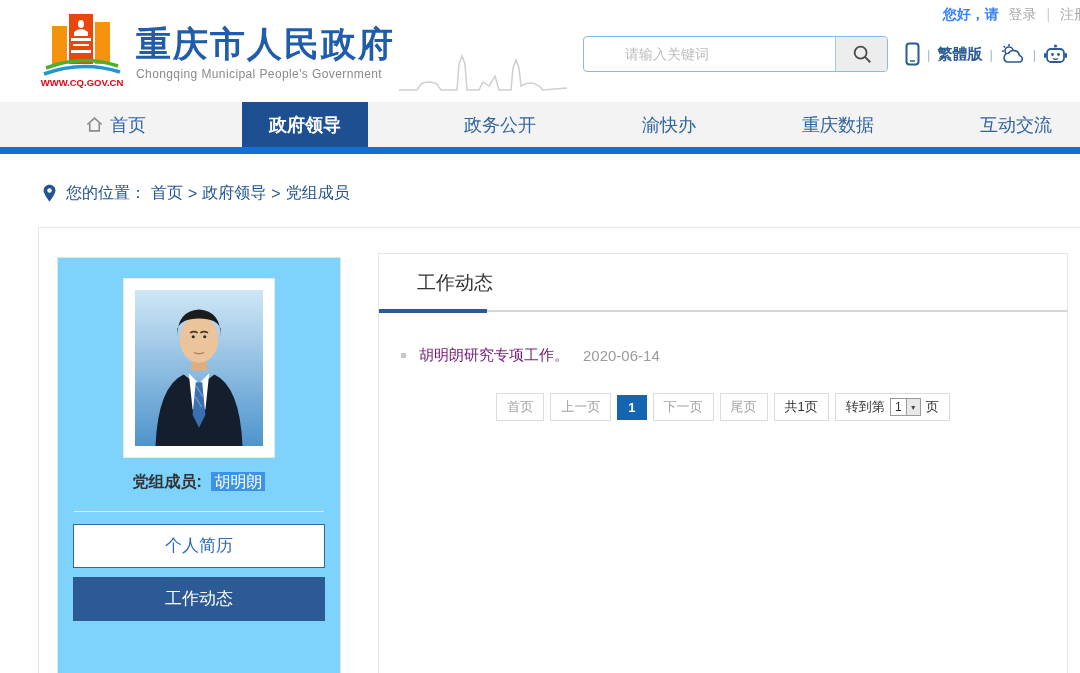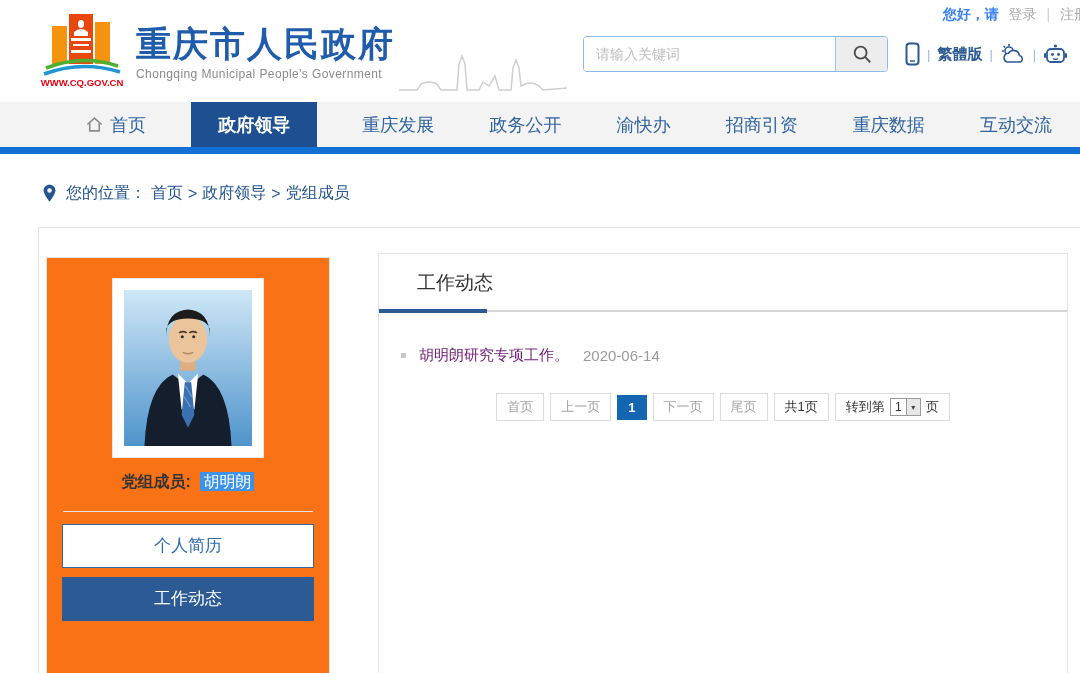"请输入关键词" .searchbox { padding-left: none -> 29px }
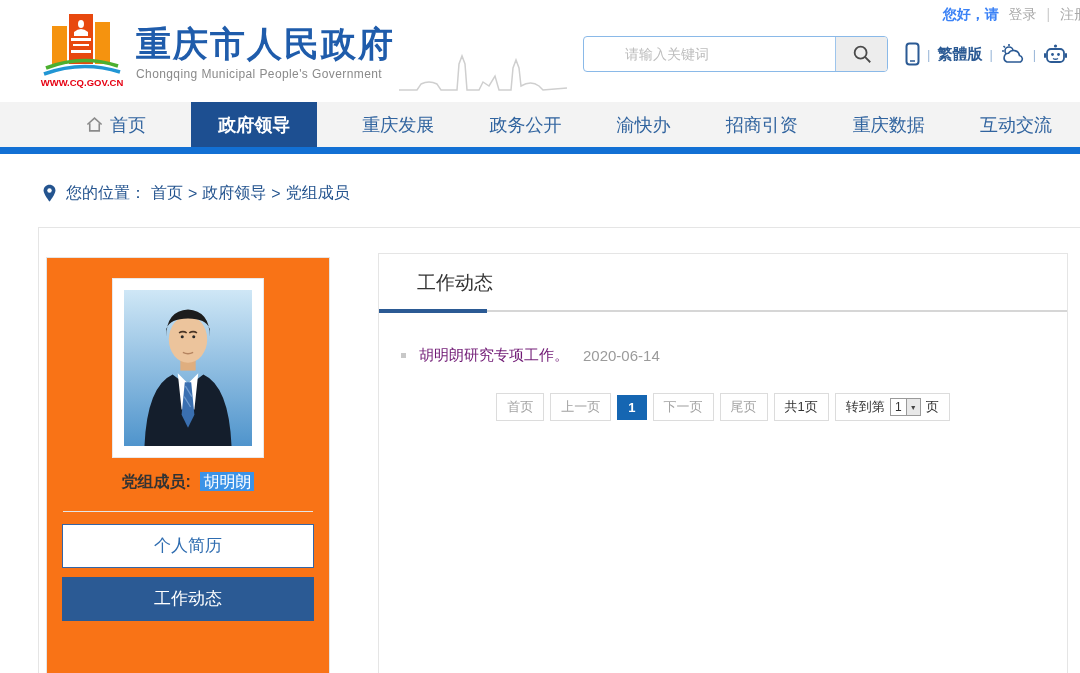"重庆发展" div.nav-item { html: <div> <span>重庆发展</span> </div> -> none }
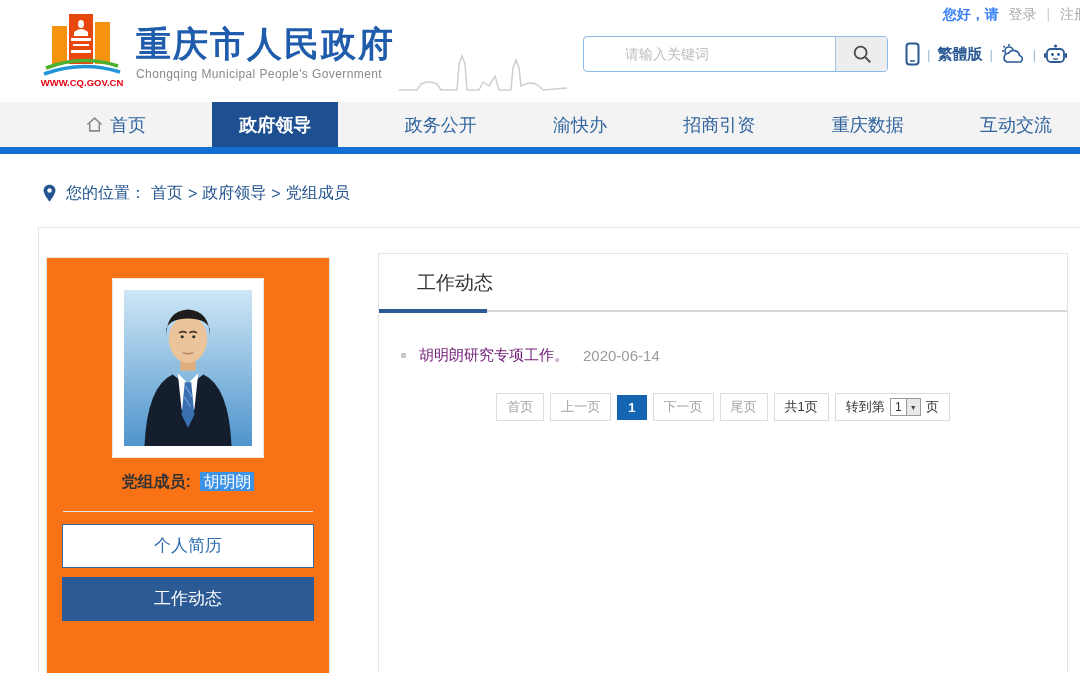"招商引资" div.nav-item { html: <div> <span>招商引资</span> </div> -> none }
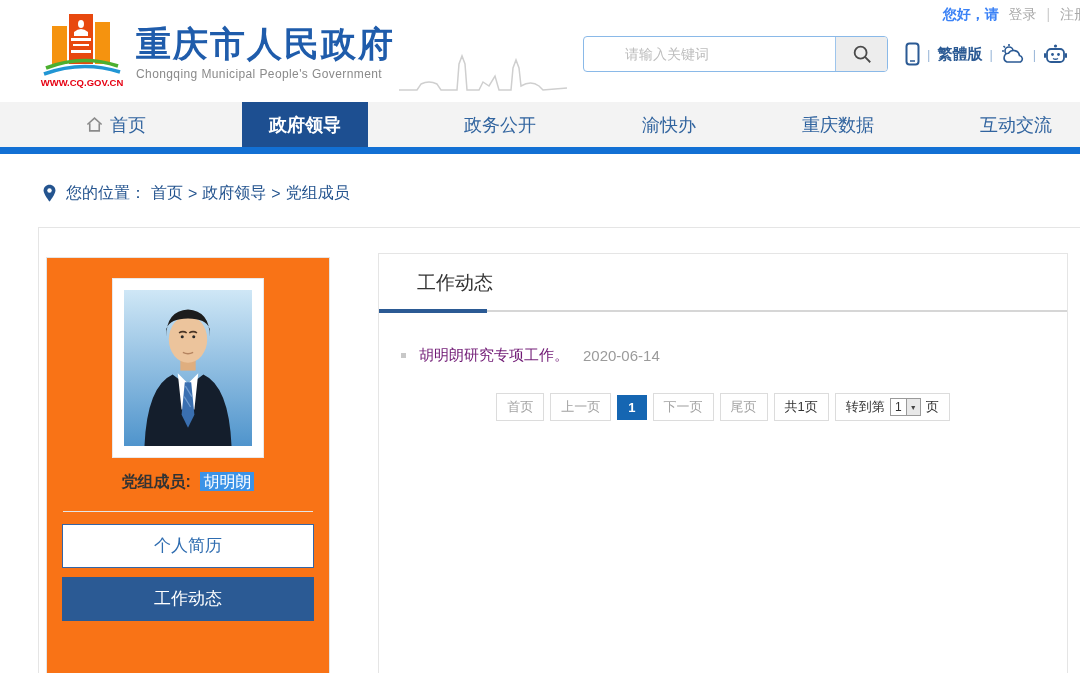"党组成员: 胡明朗" .sidebar { background: #f97316 -> #7dd3fc; left: 46px -> 57px }
